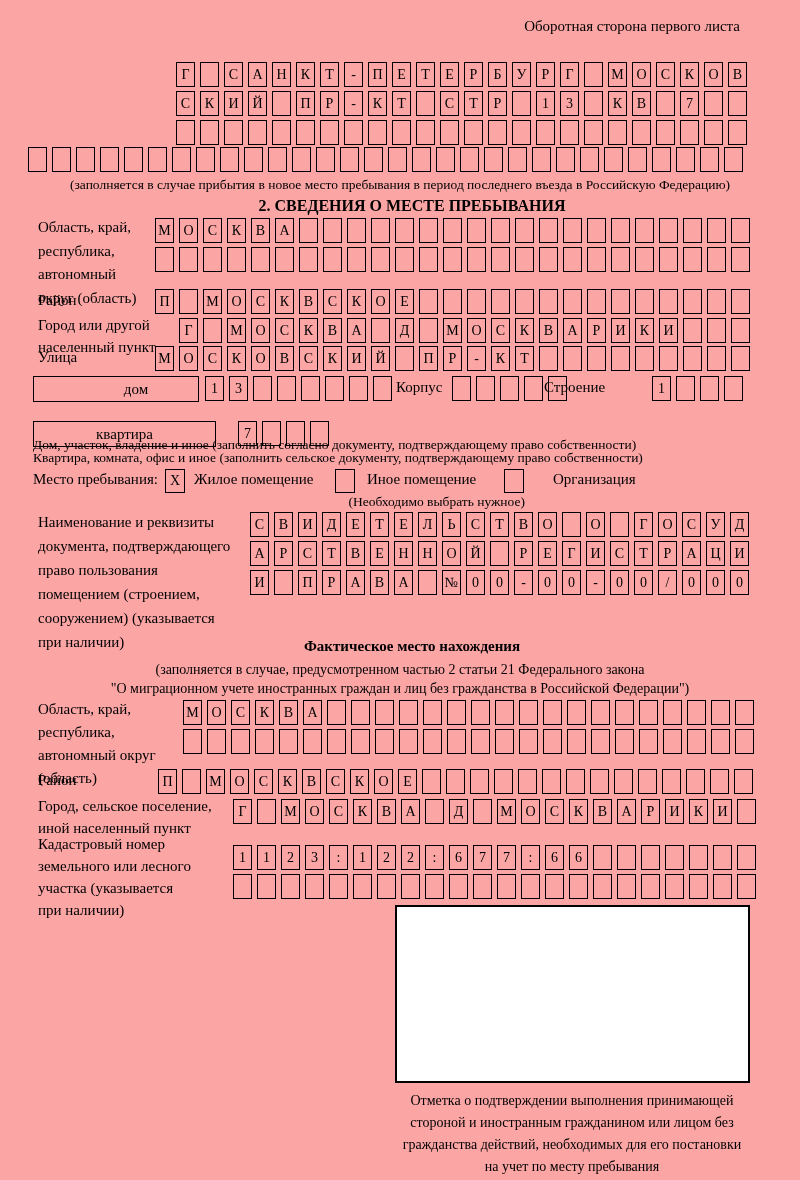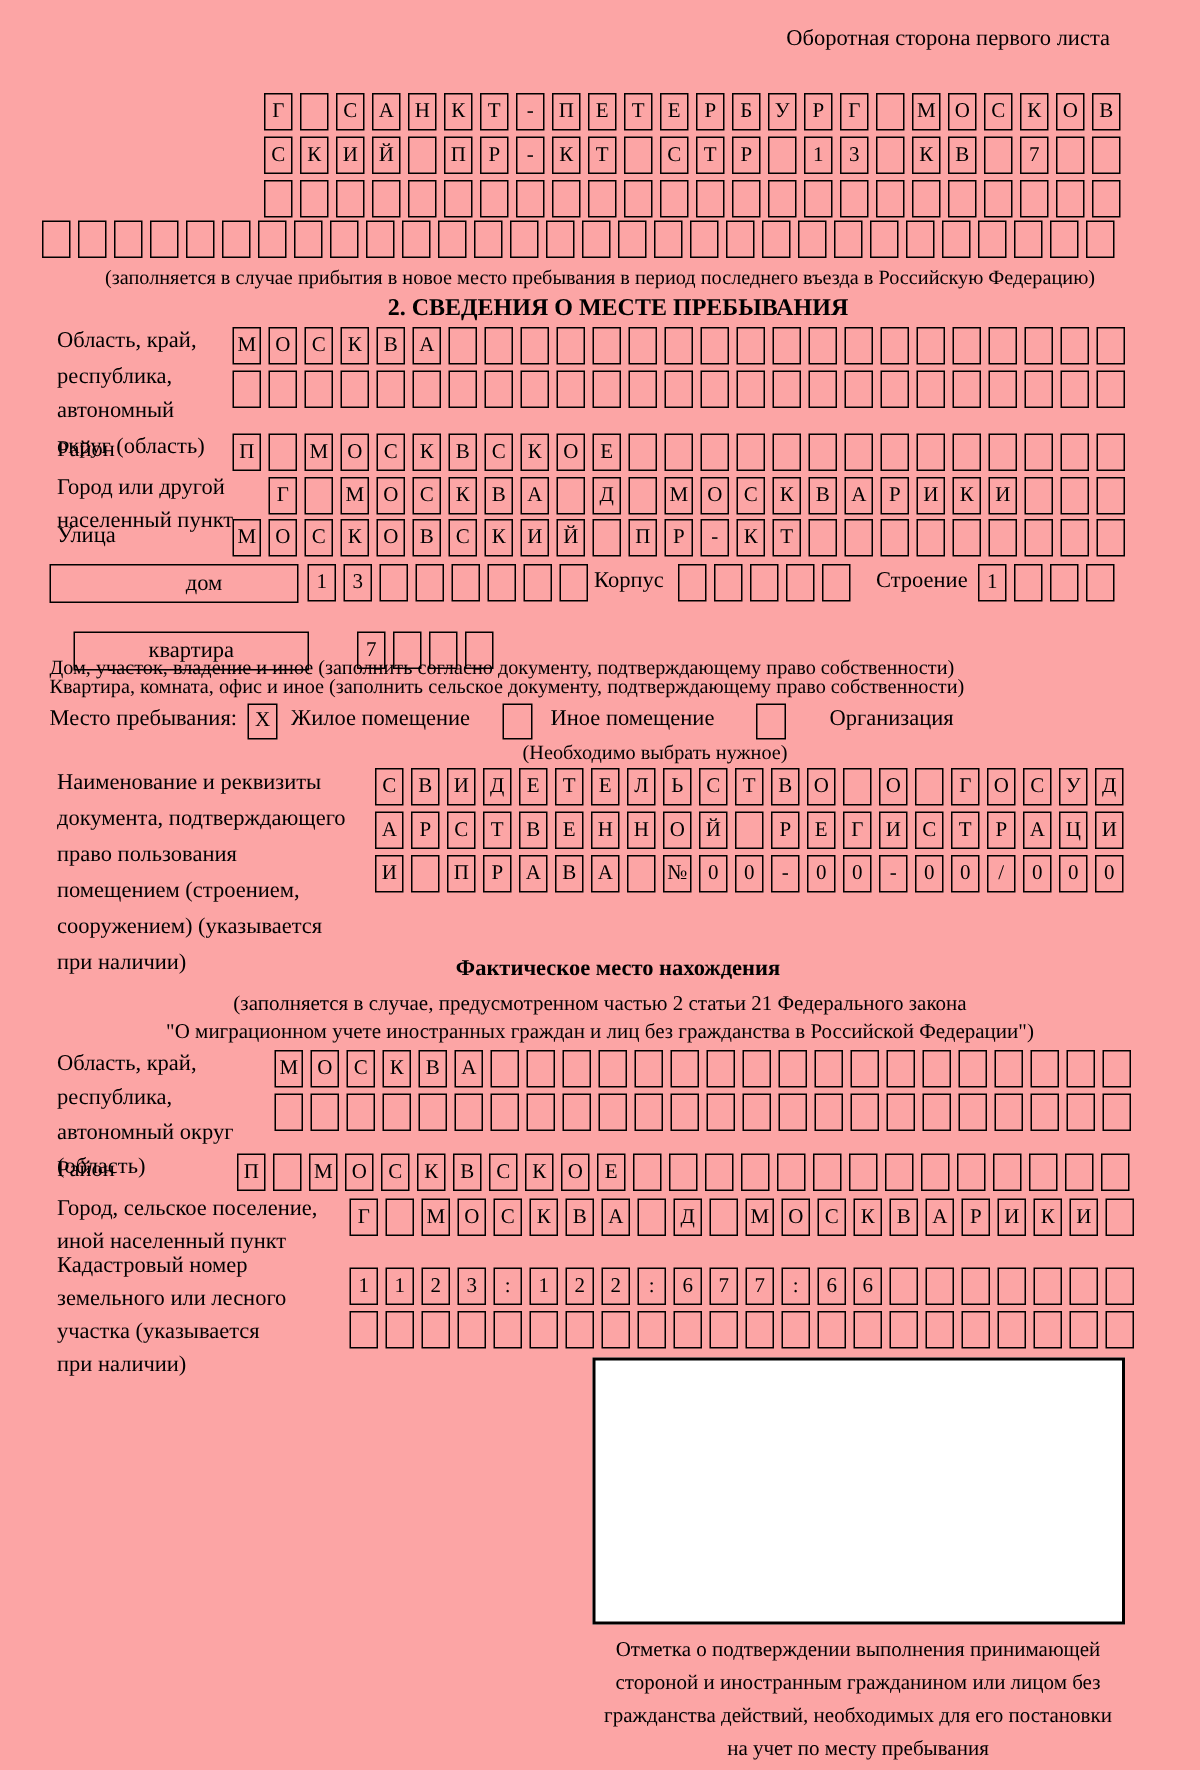"Строение" div.abs { left: 584px -> 544px }
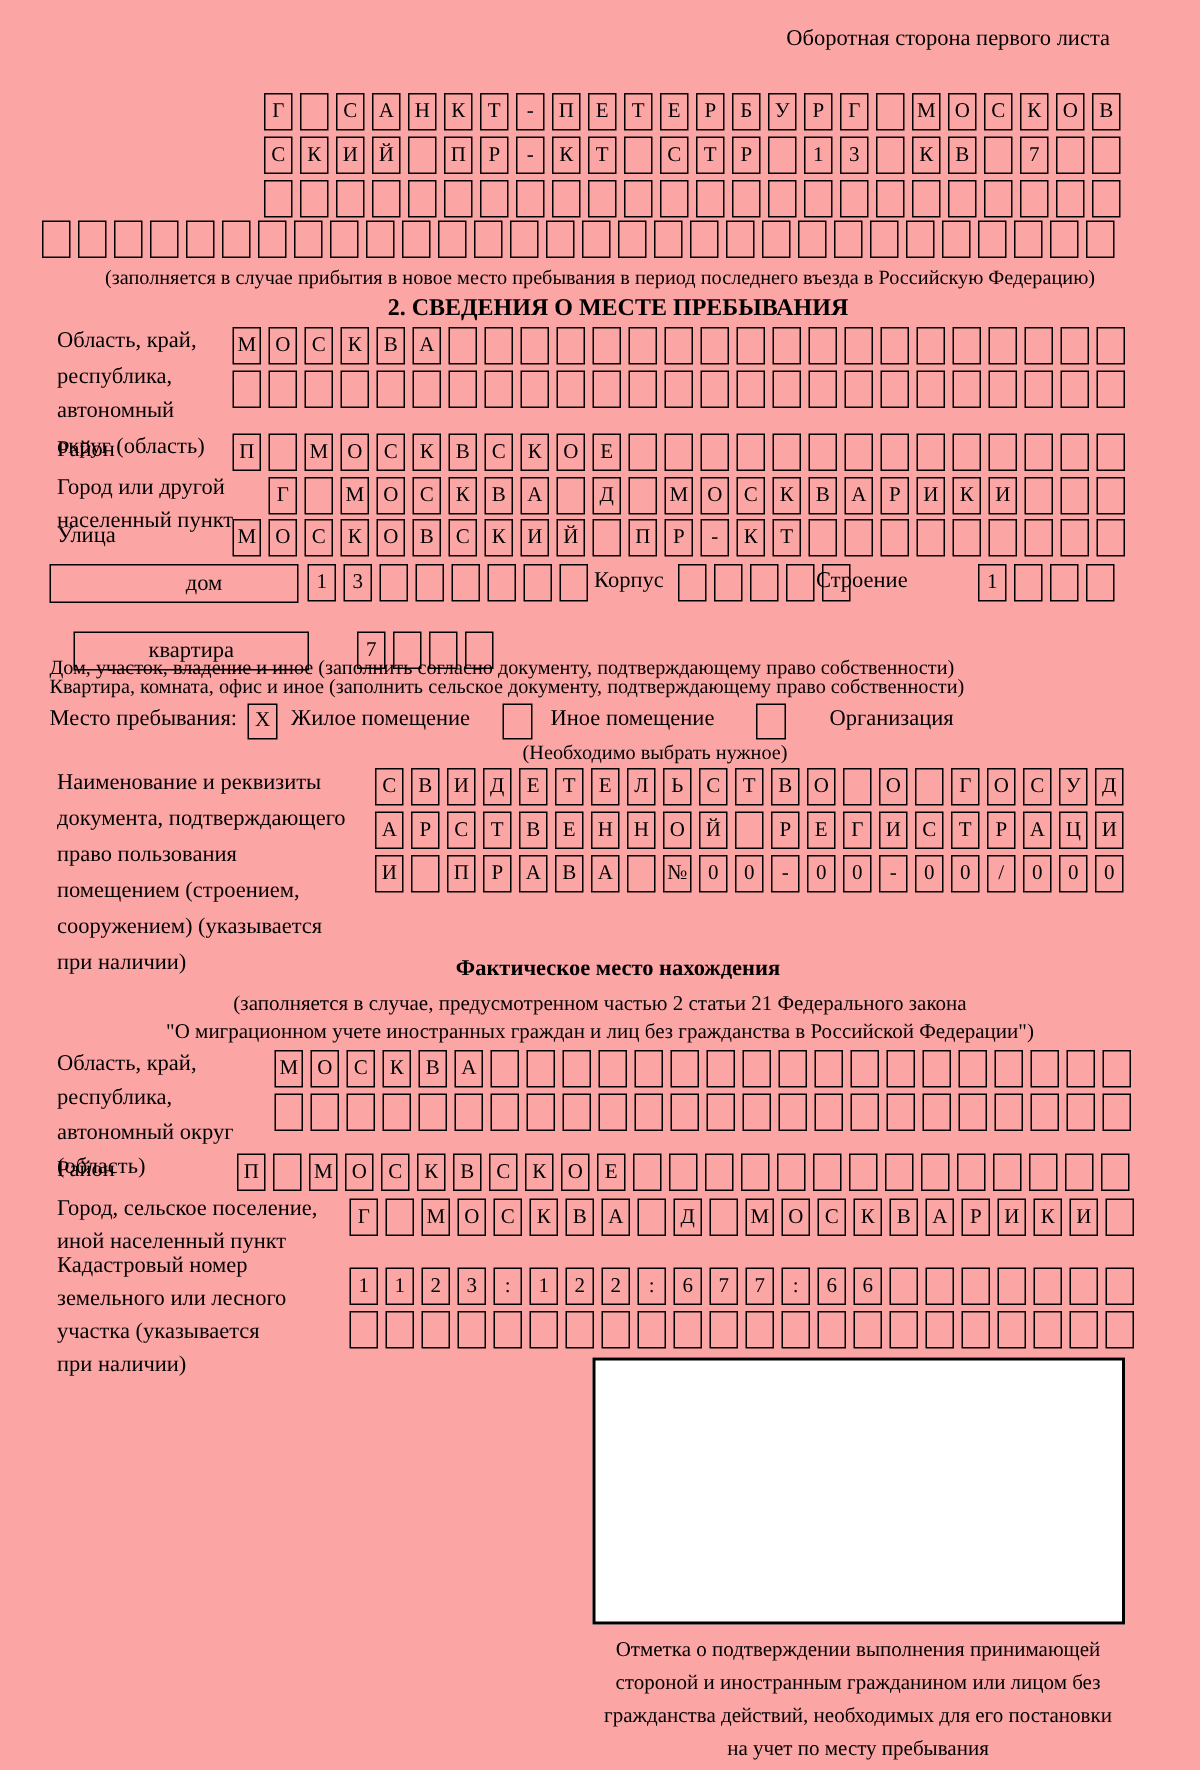"квартира" div.wbox { margin-left: 16px -> none; width: 157px -> 183px }
